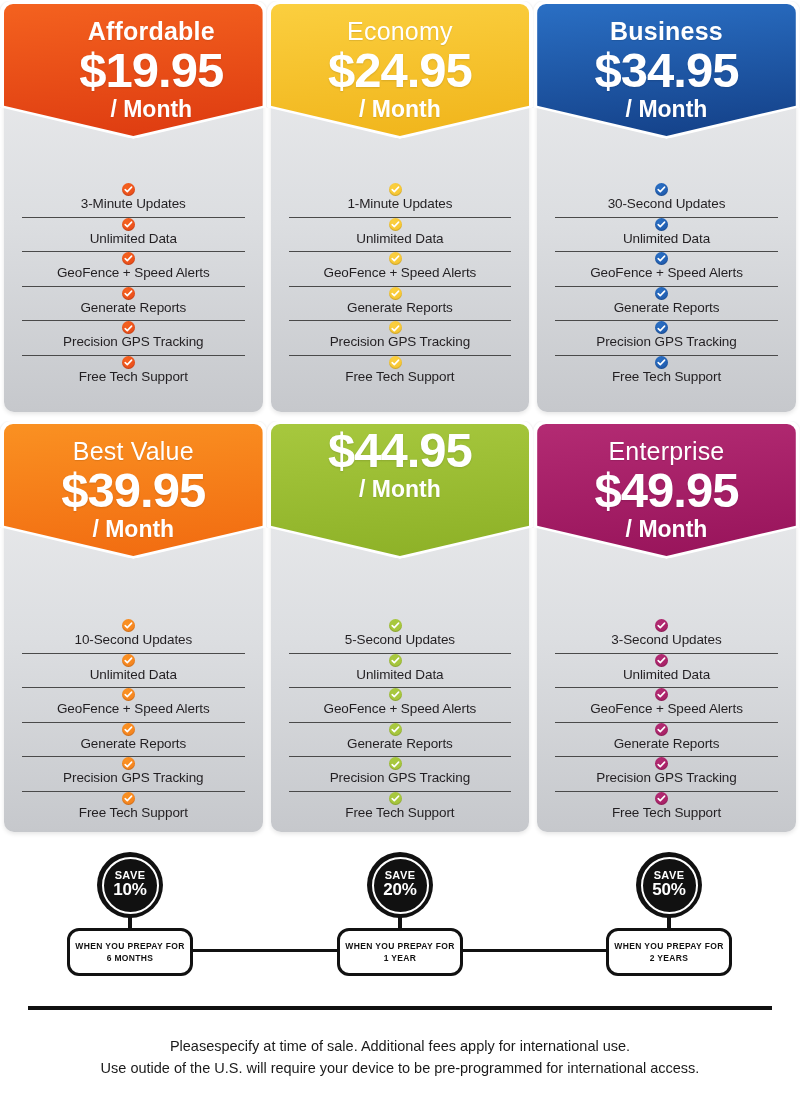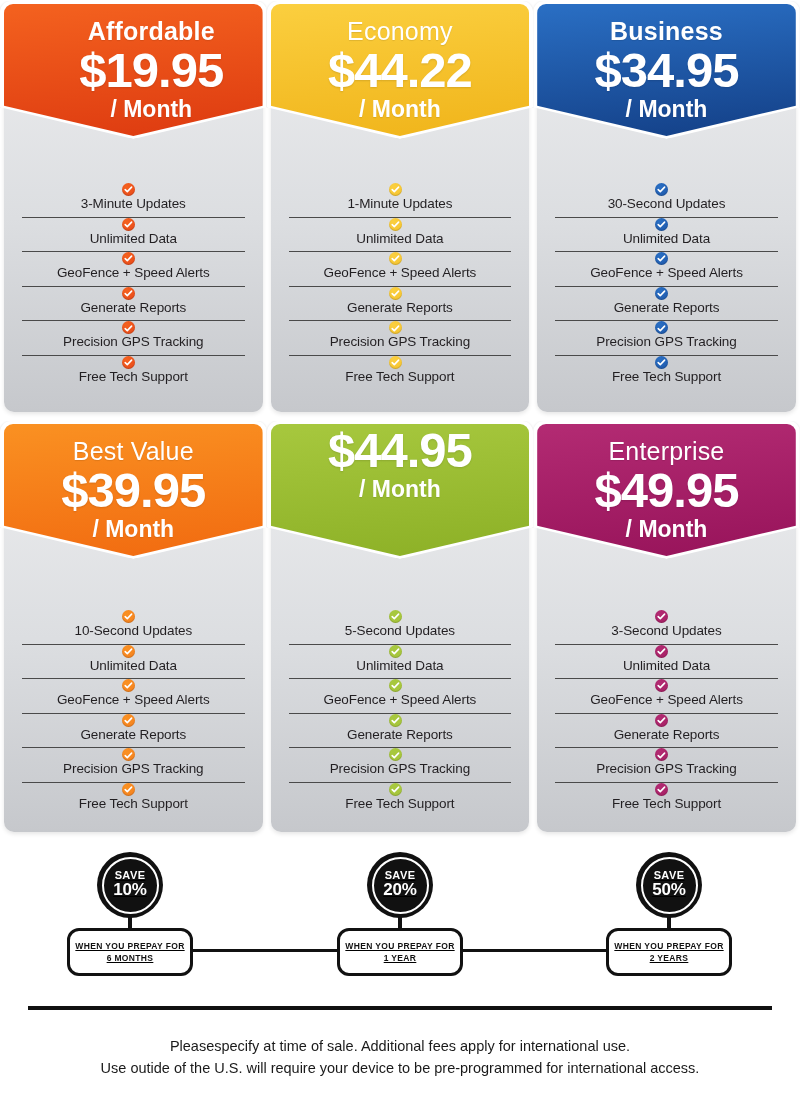"$44.22" div.plan-price { text: $44.22 -> $24.95 }
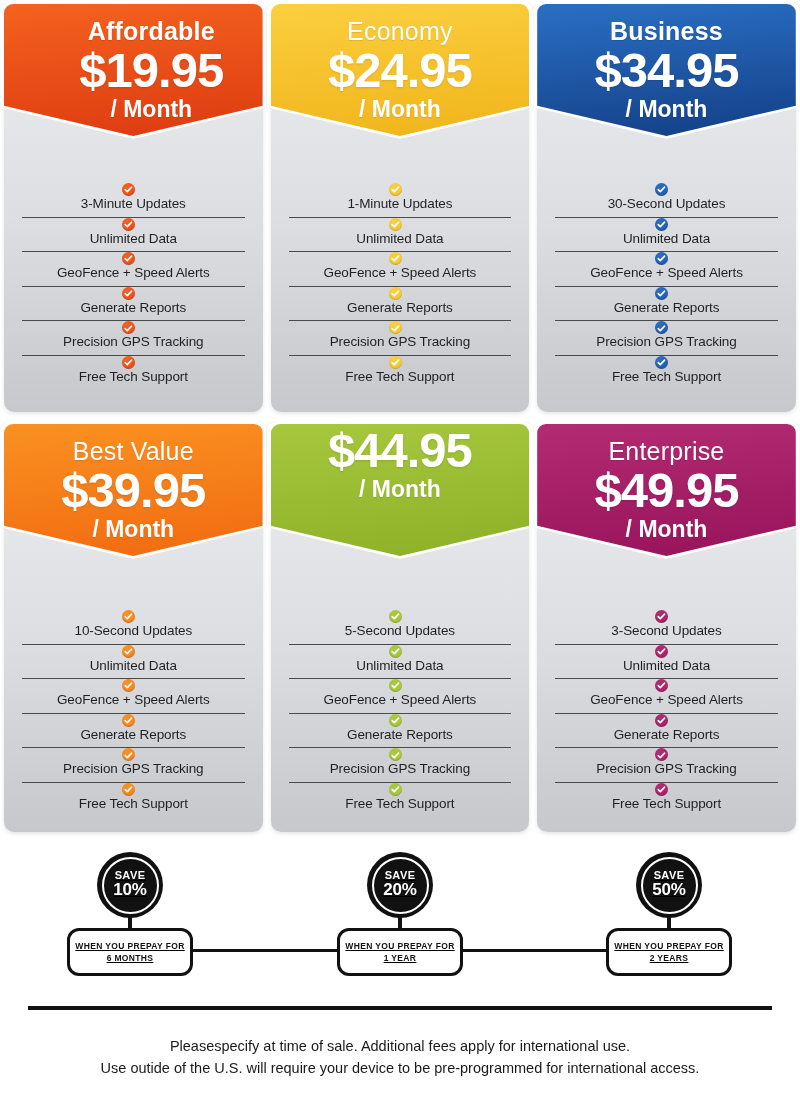"10-Second Updates" .plan-row.row-2 .feature-list { top: 190px -> 199px }
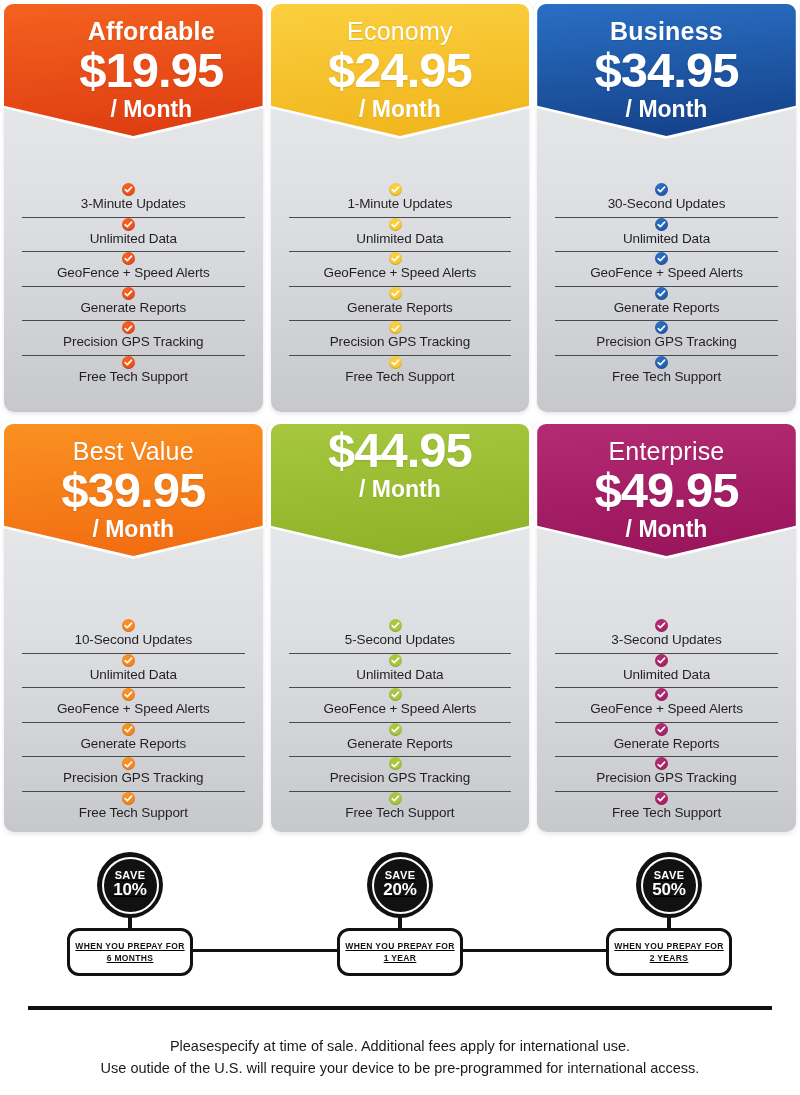"SAVE" .save-group { text-decoration: underline -> none }
